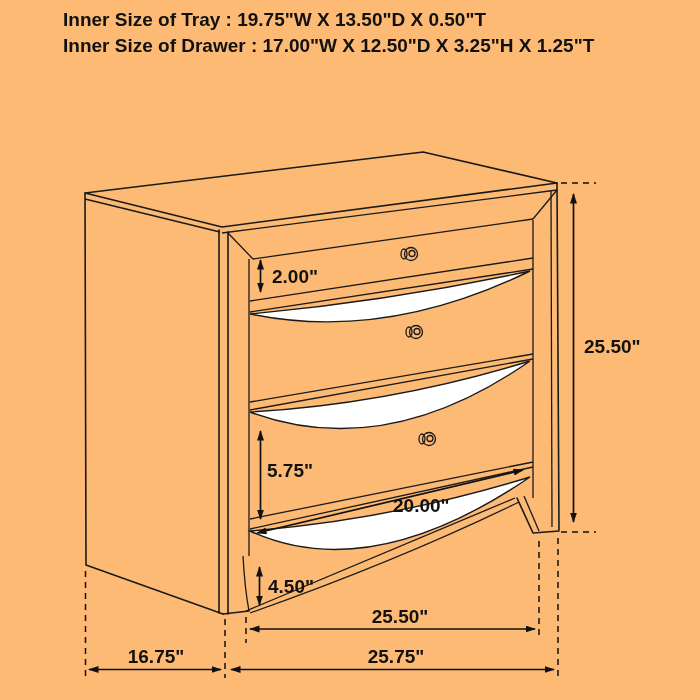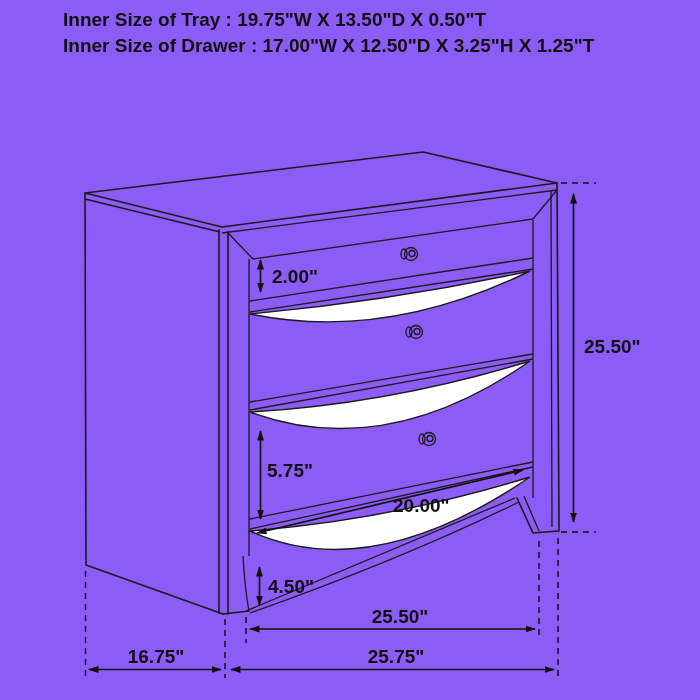"Inner Size of Tray :" .stage { background: #8b5cf6 -> #fdba74 }
